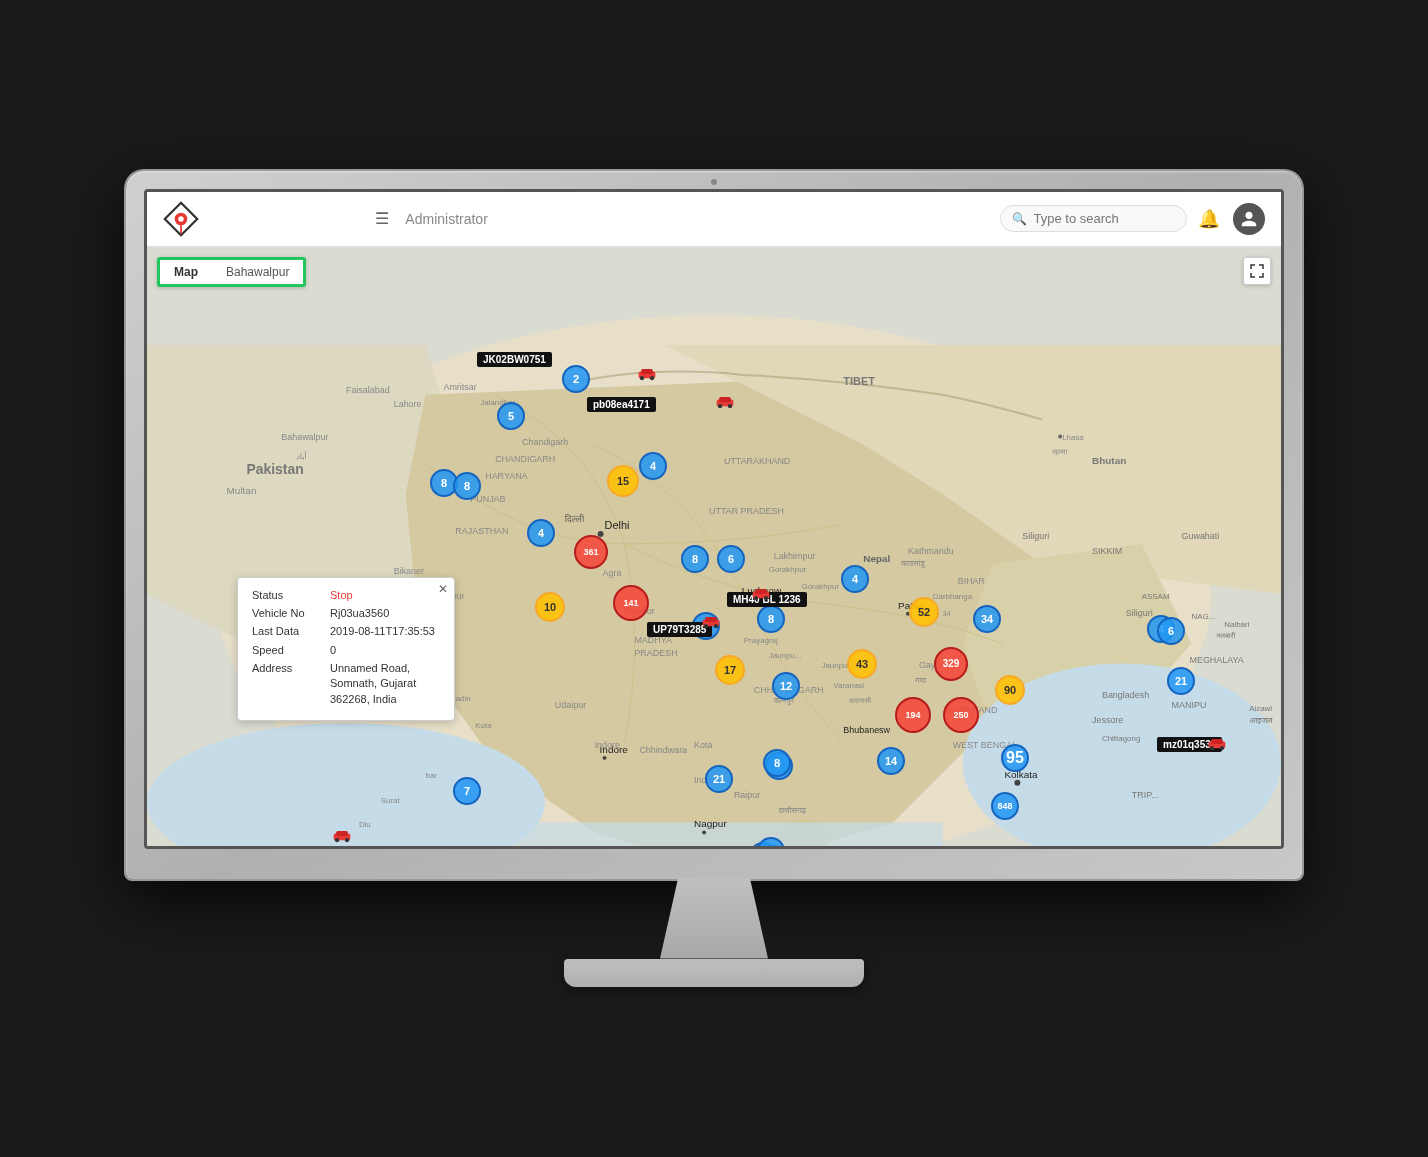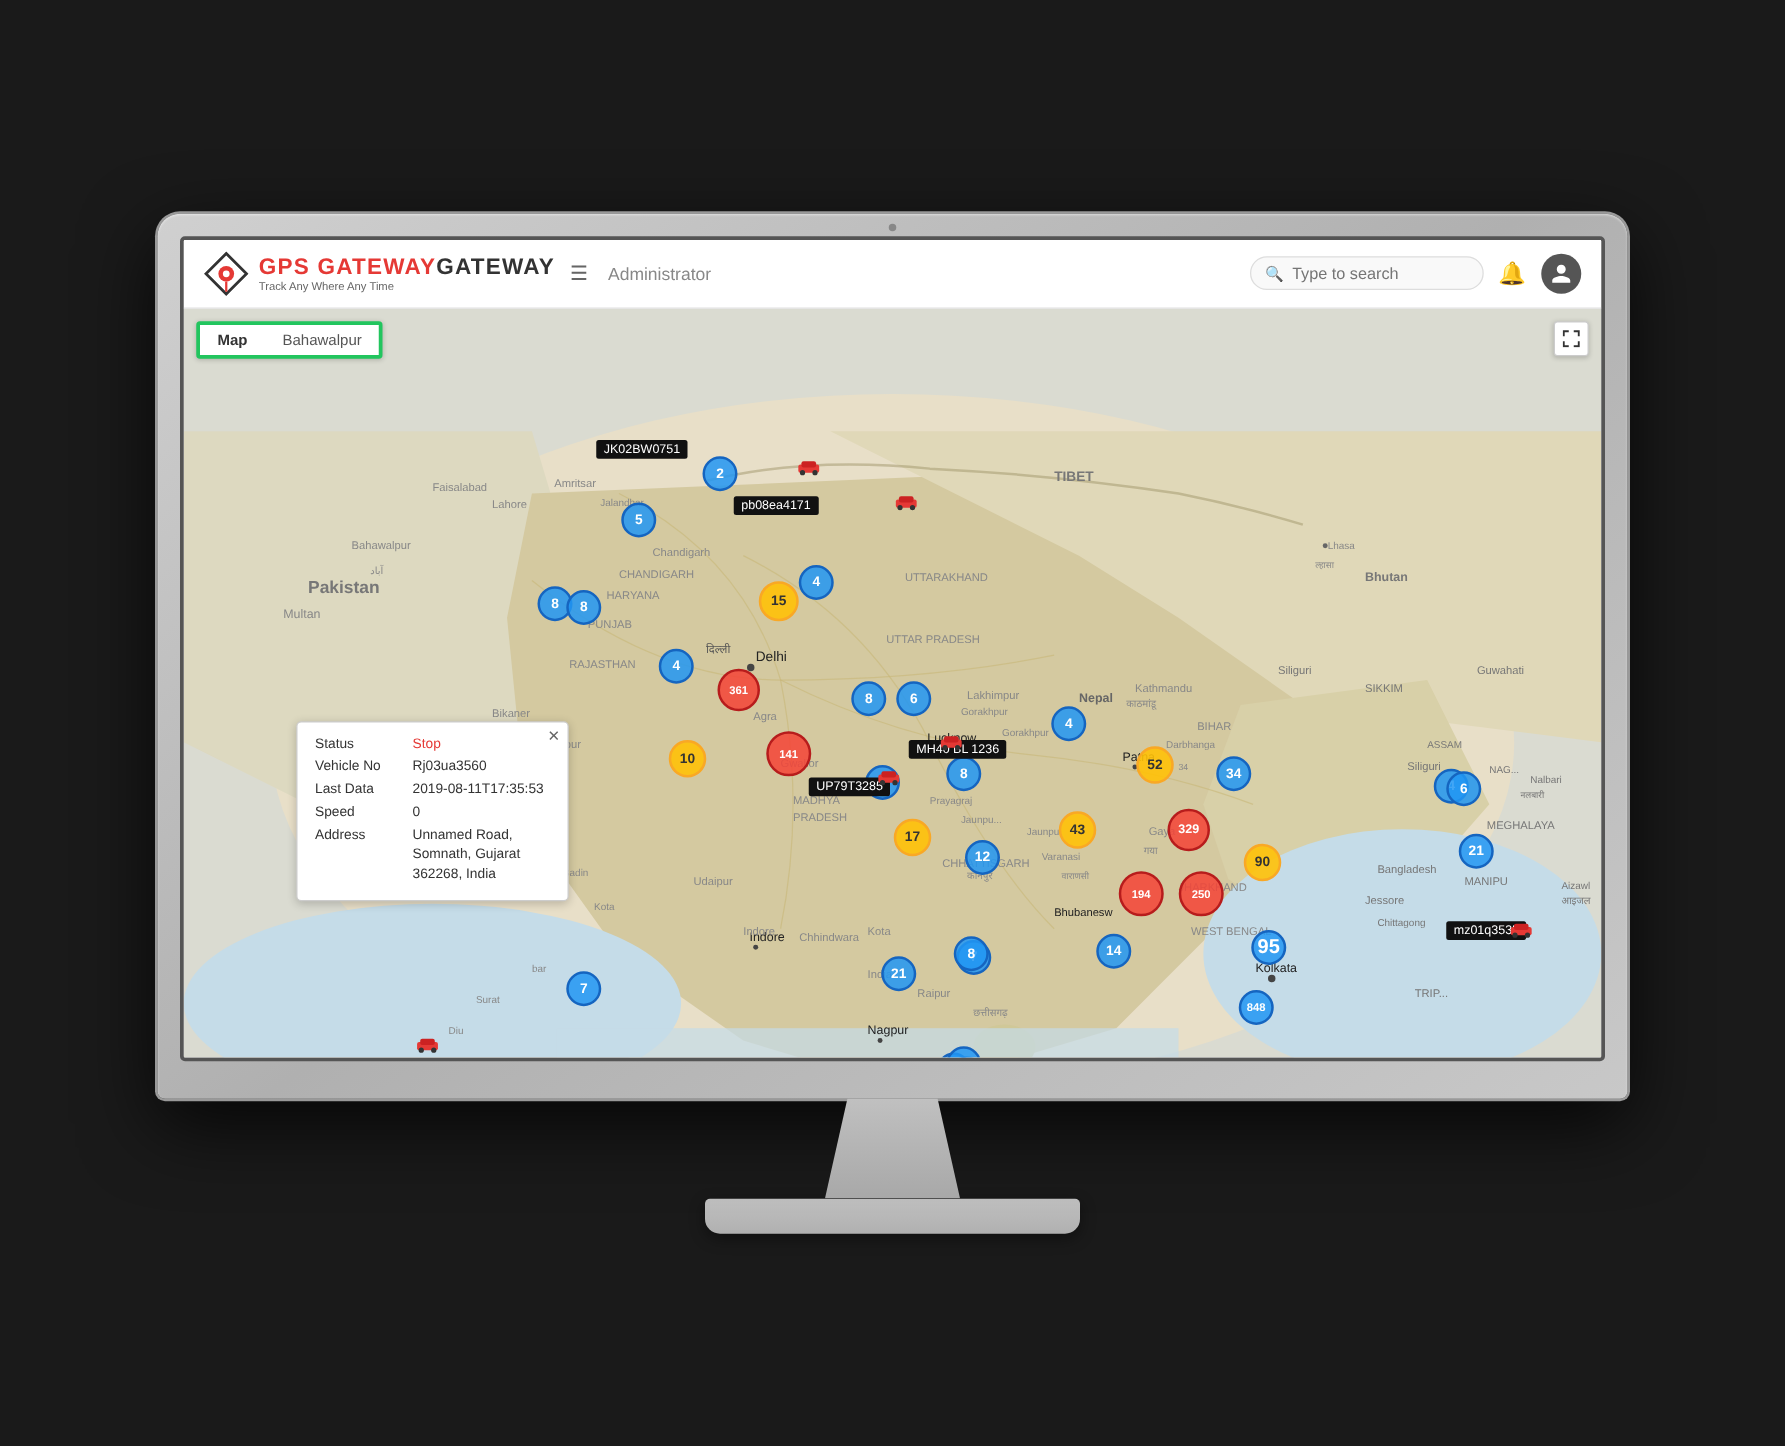"GPS GATEWAYGATEWAY" div.logo-text { html: <div> <div> <span>GPS GATEWAY</span><span>GATEWAY</span> </div> <span>Track Any Where Any Time</span> </div> -> none }
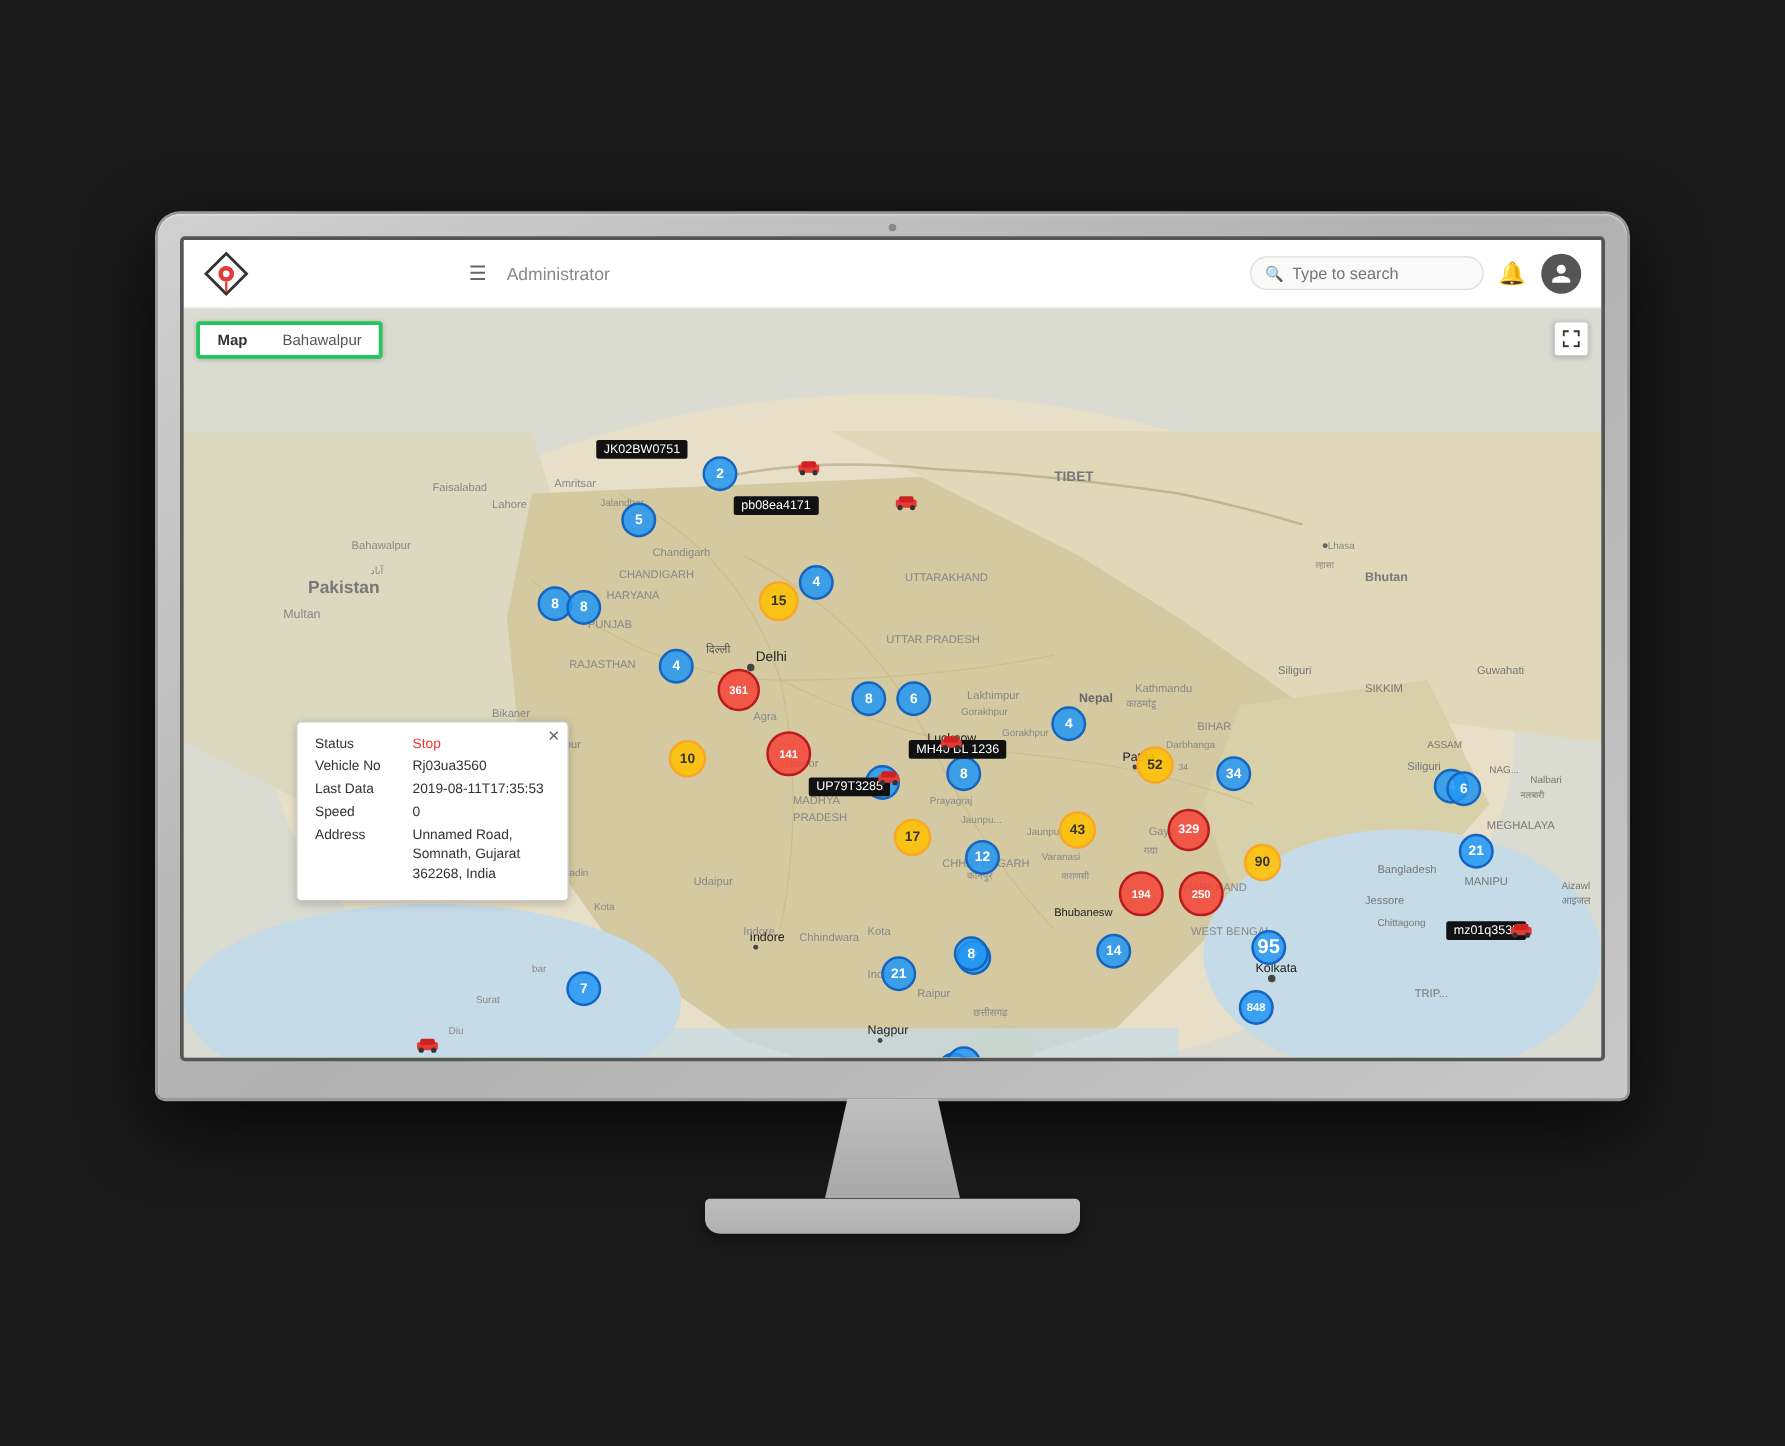"JK02BW0751" .vehicle-label { font-weight: 400 -> 700 }
